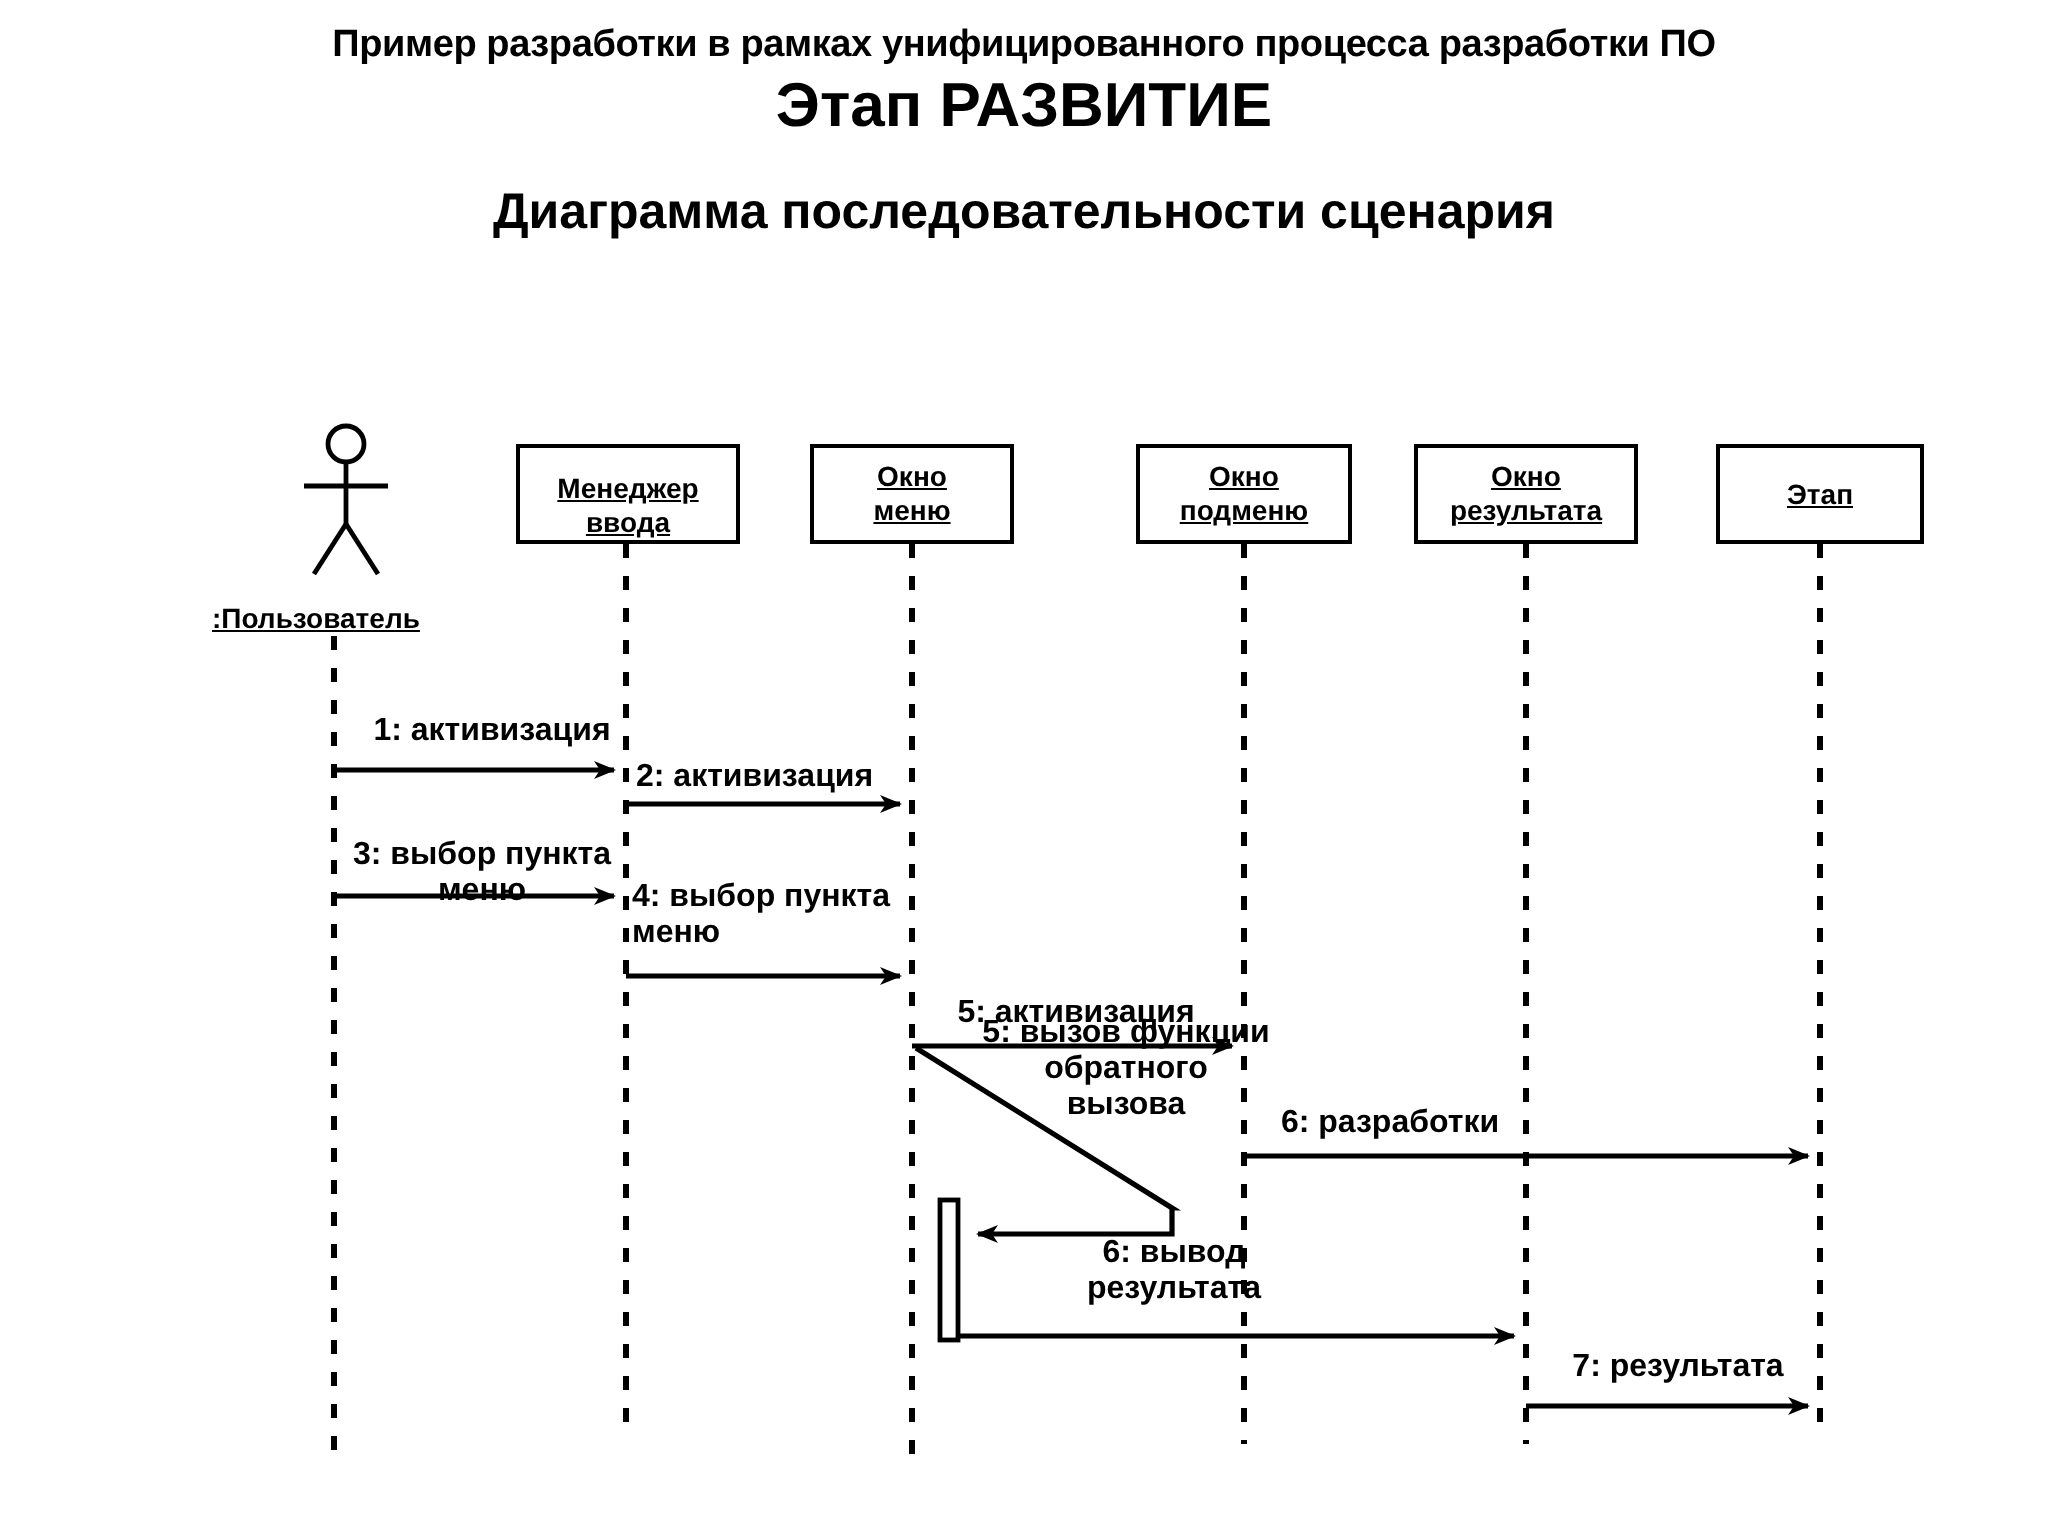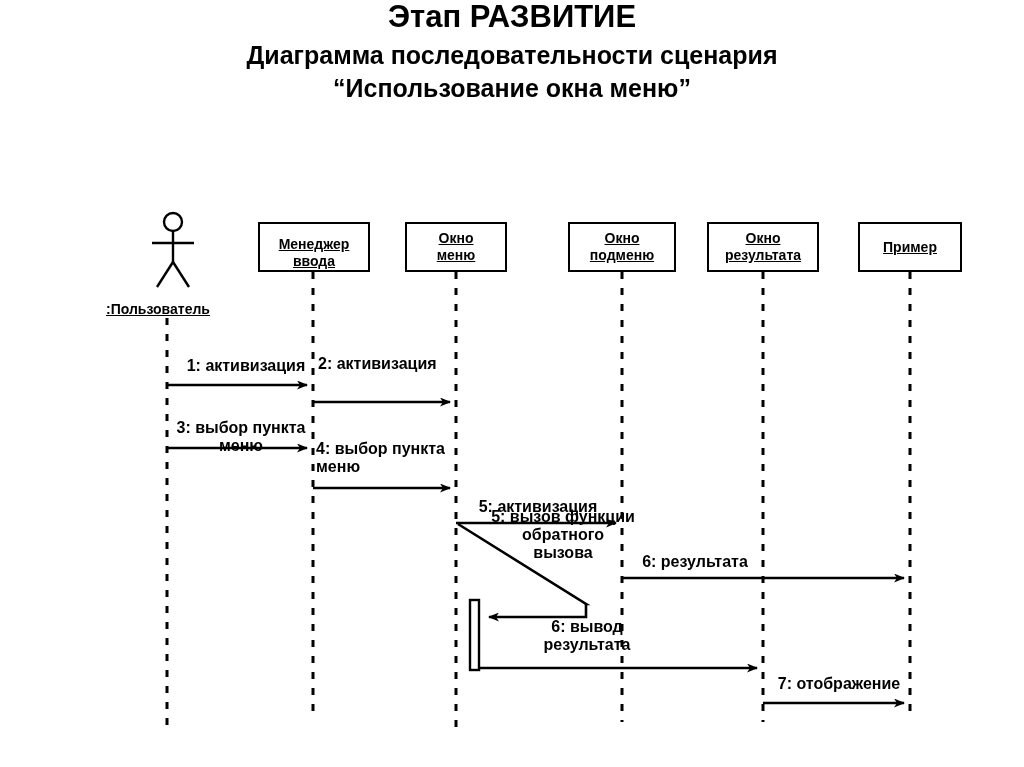"Пример разработки в рамках" div.t-line1 { html: none -> <div>Пример разработки в рамках унифицированного процесса разработки ПО</div> }
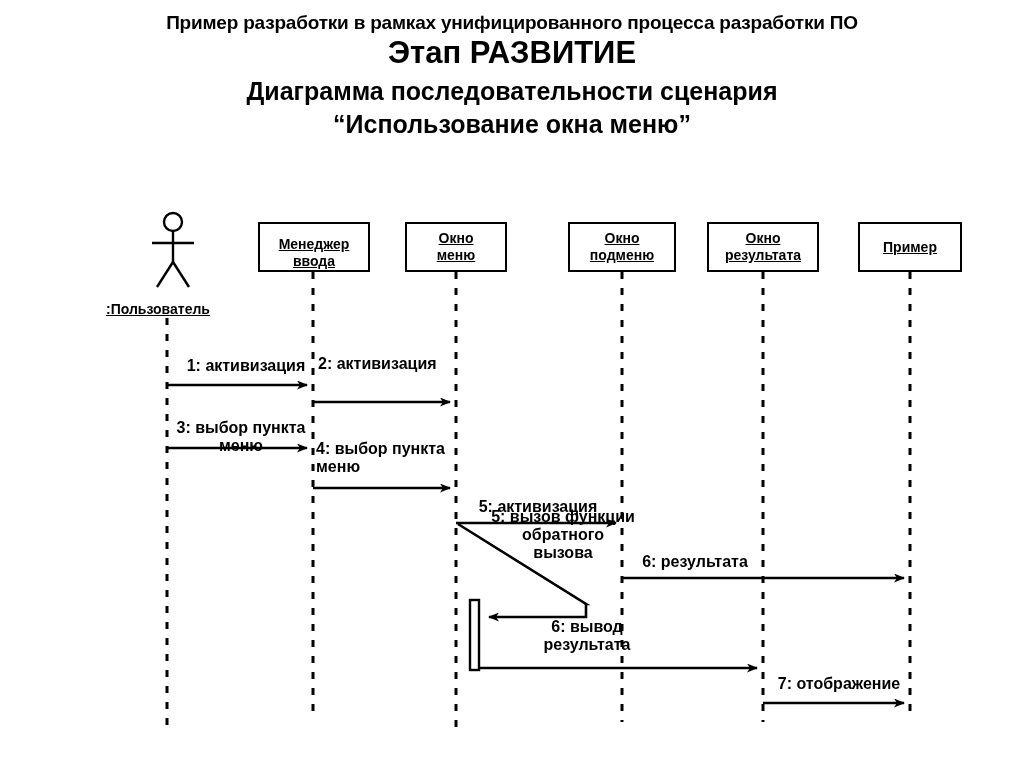"Диаграмма последовательности сценария" .t-line3 { margin-top: 7px -> 22px }
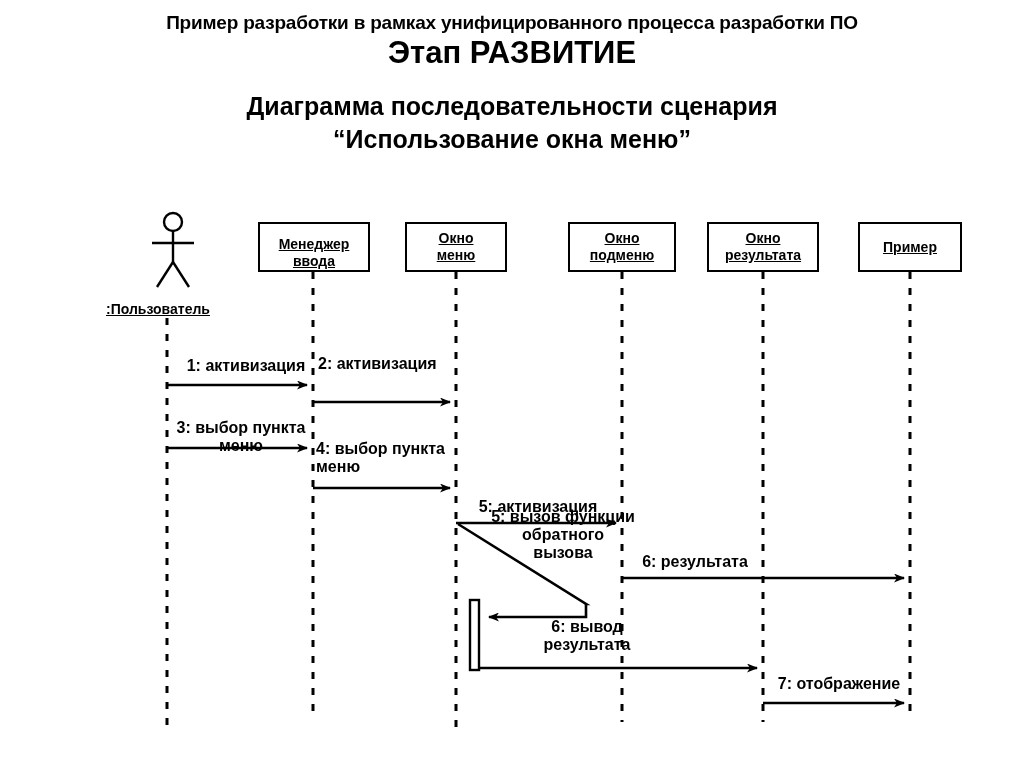"“Использование окна меню”" div.t-line4 { html: <div>“Использование окна меню”</div> -> none }
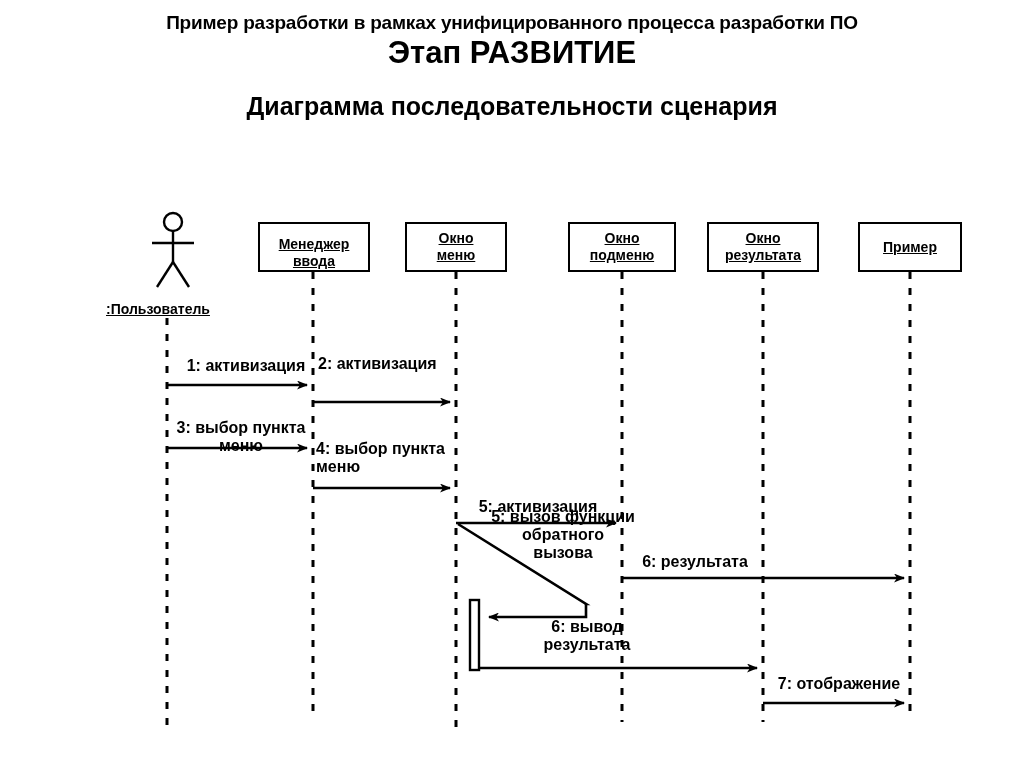"Пример" span { text: Пример -> Этап }
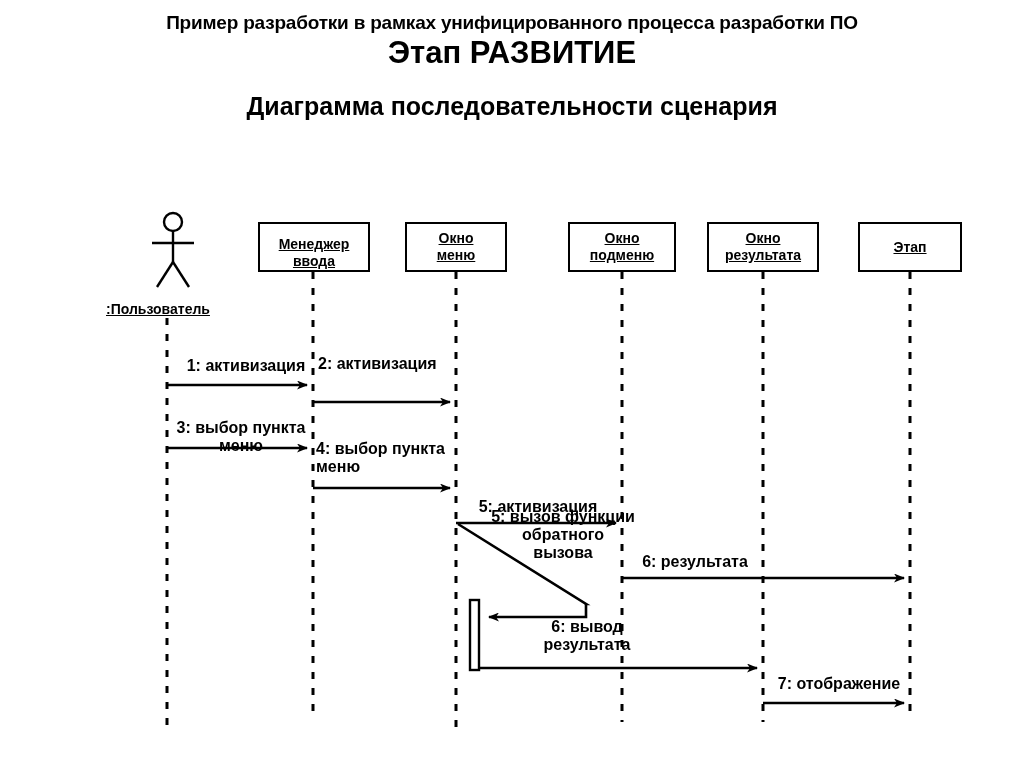"2: активизация" div.msg-label { top: 355px -> 380px }
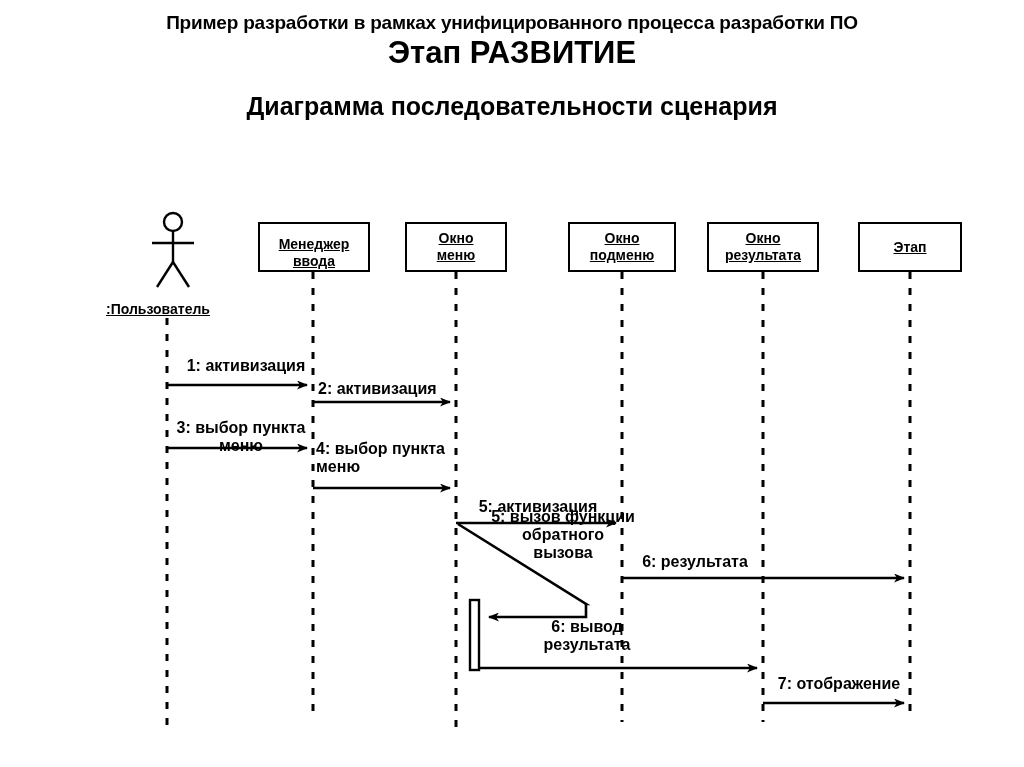"6: результата" div.msg-label { text: результата -> разработки }
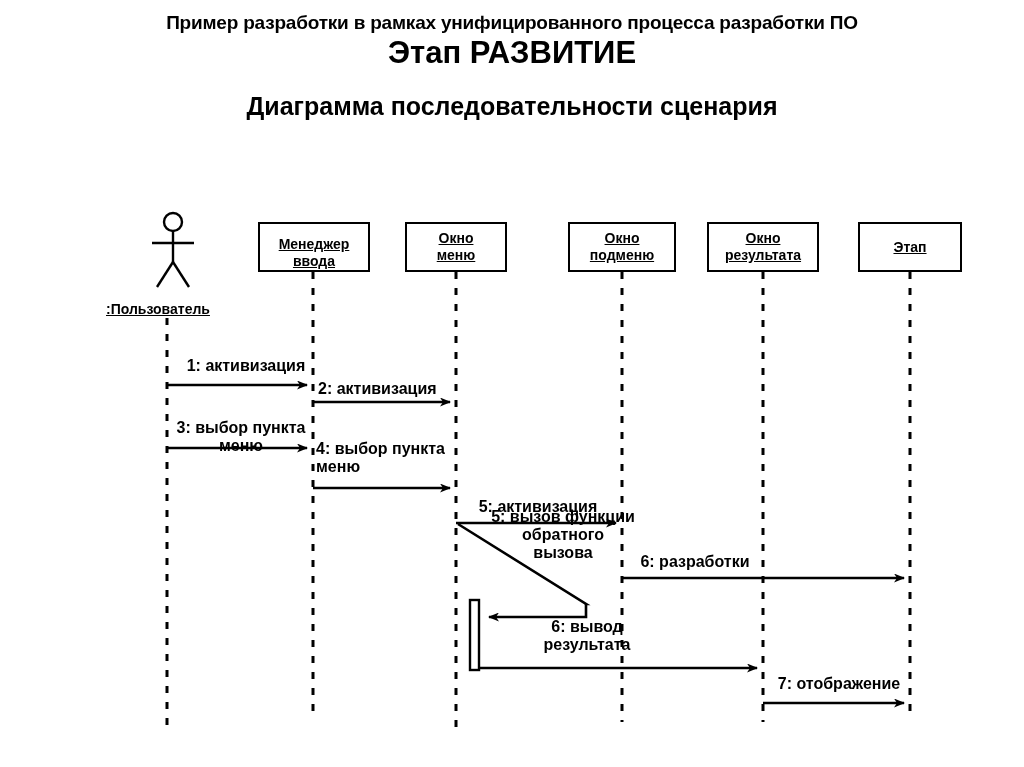"7: отображение" div.msg-label { text: отображение -> результата }
